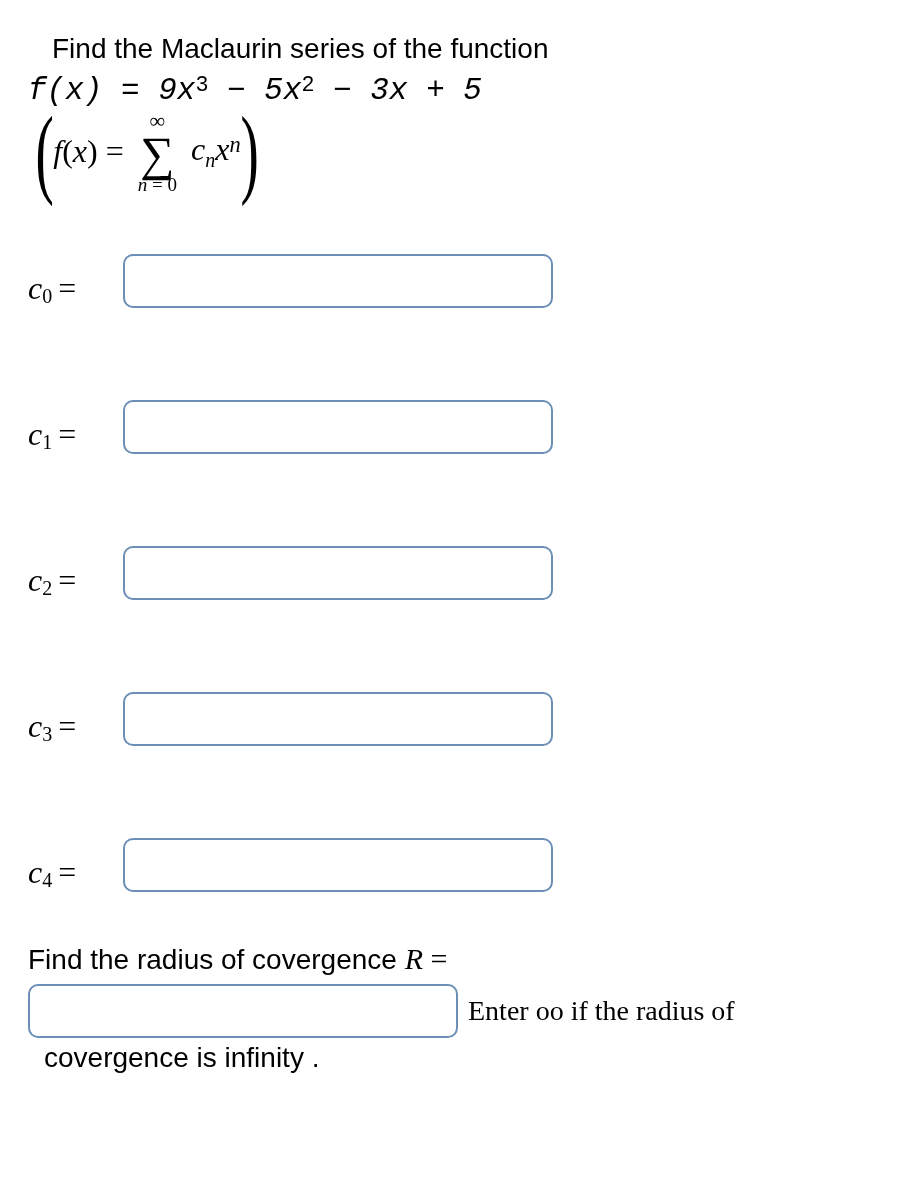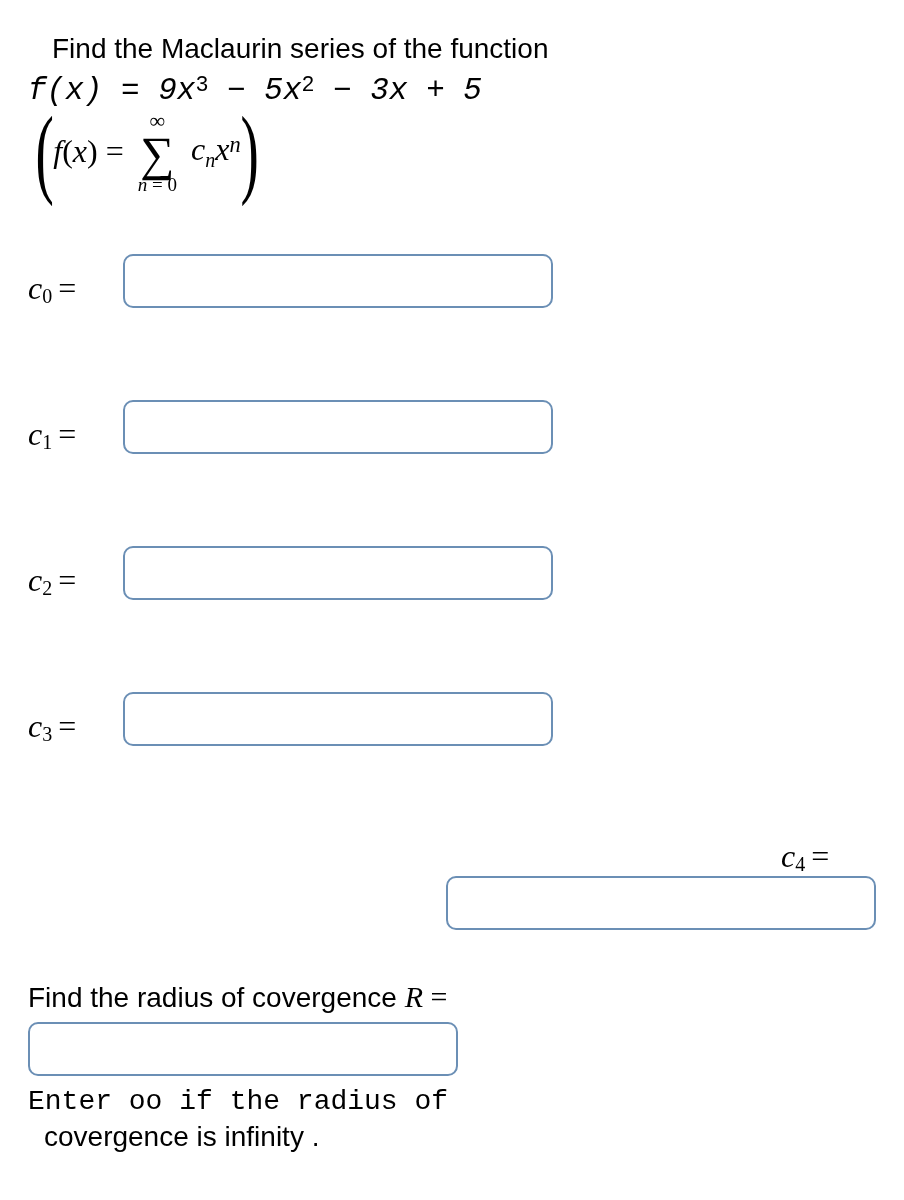"c4 =" div.coeff-row { flex-direction: column -> none }
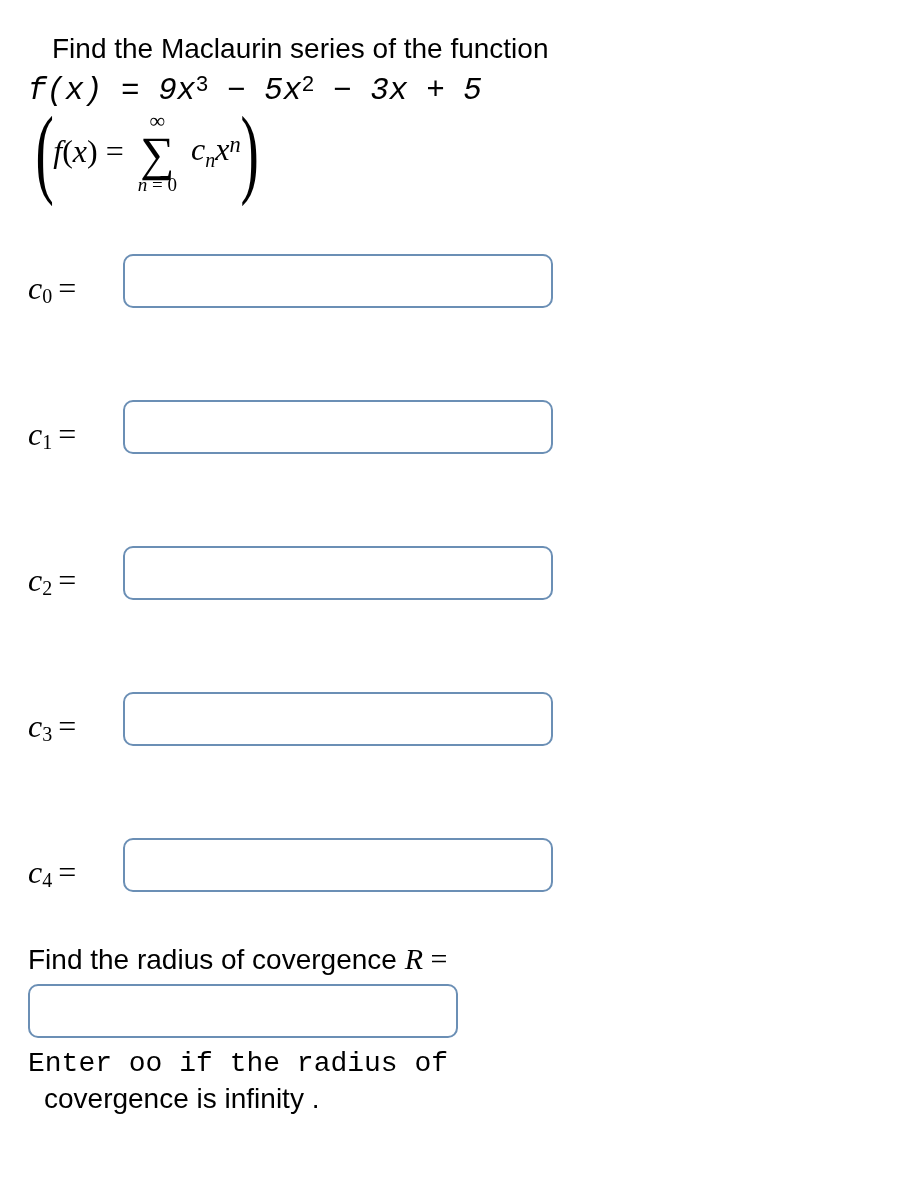"Enter oo if the radius" .roc-after { font-family: Liberation Mono, monospace -> Liberation Serif, serif }
